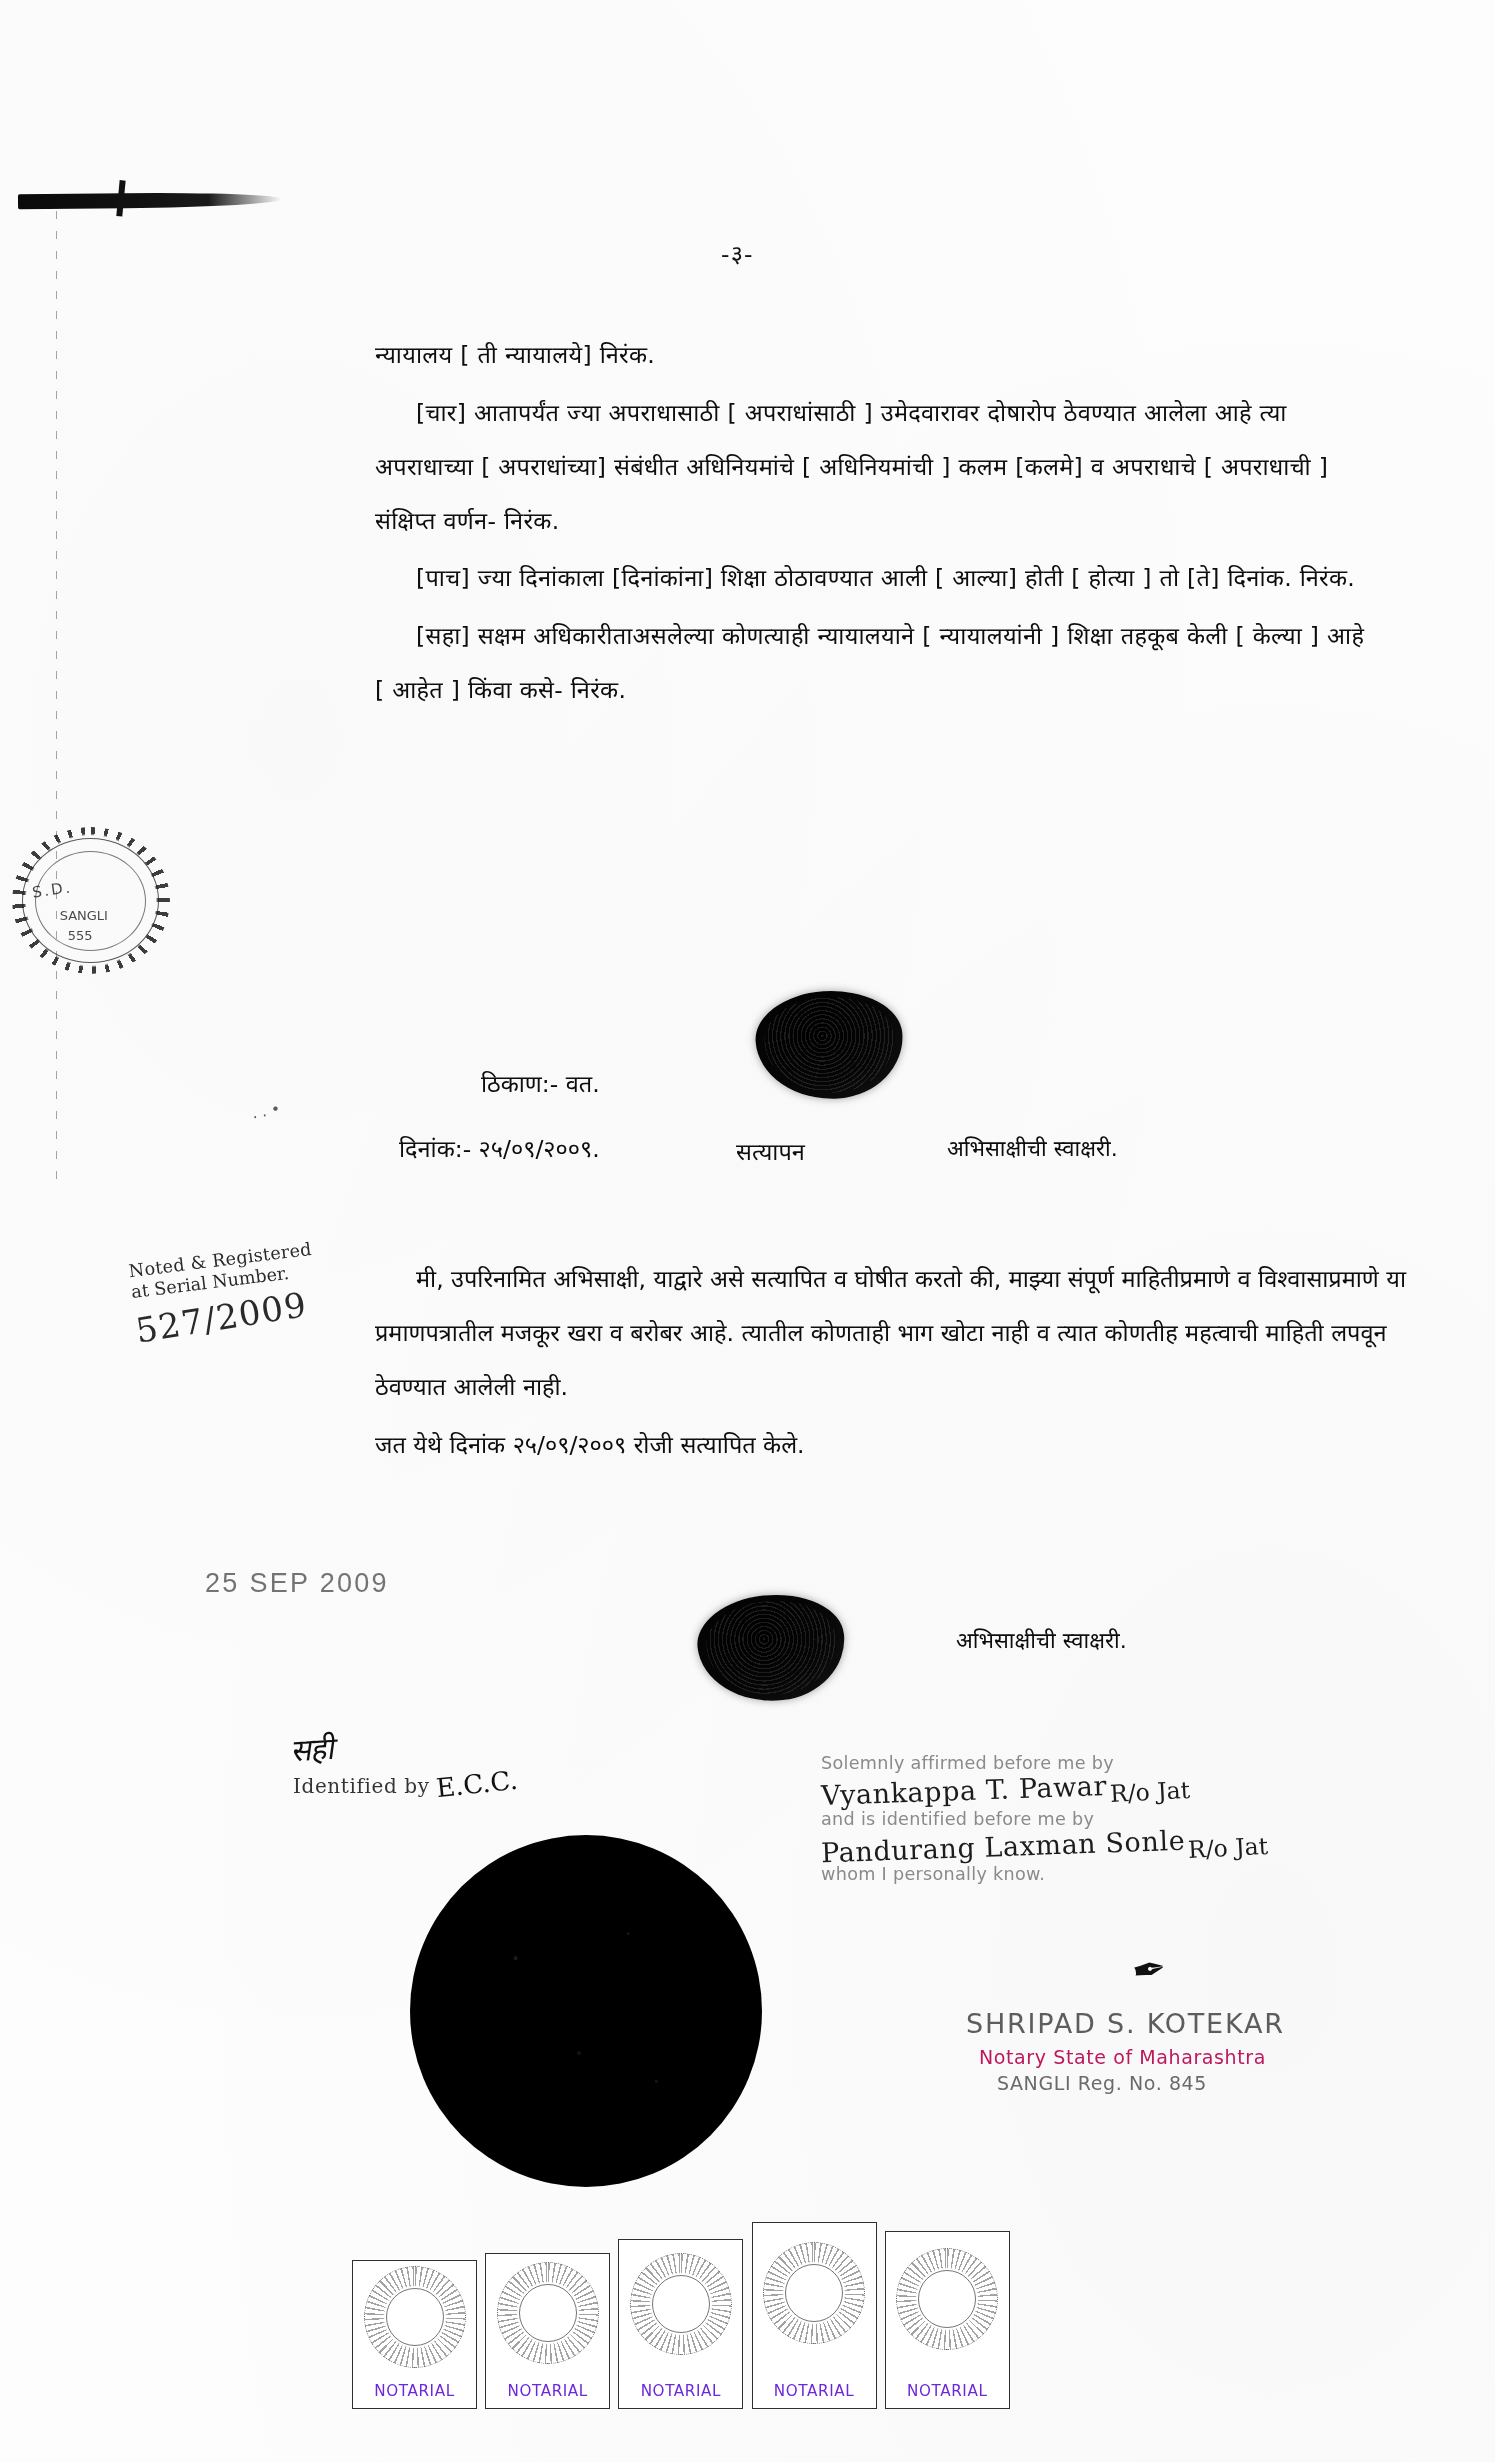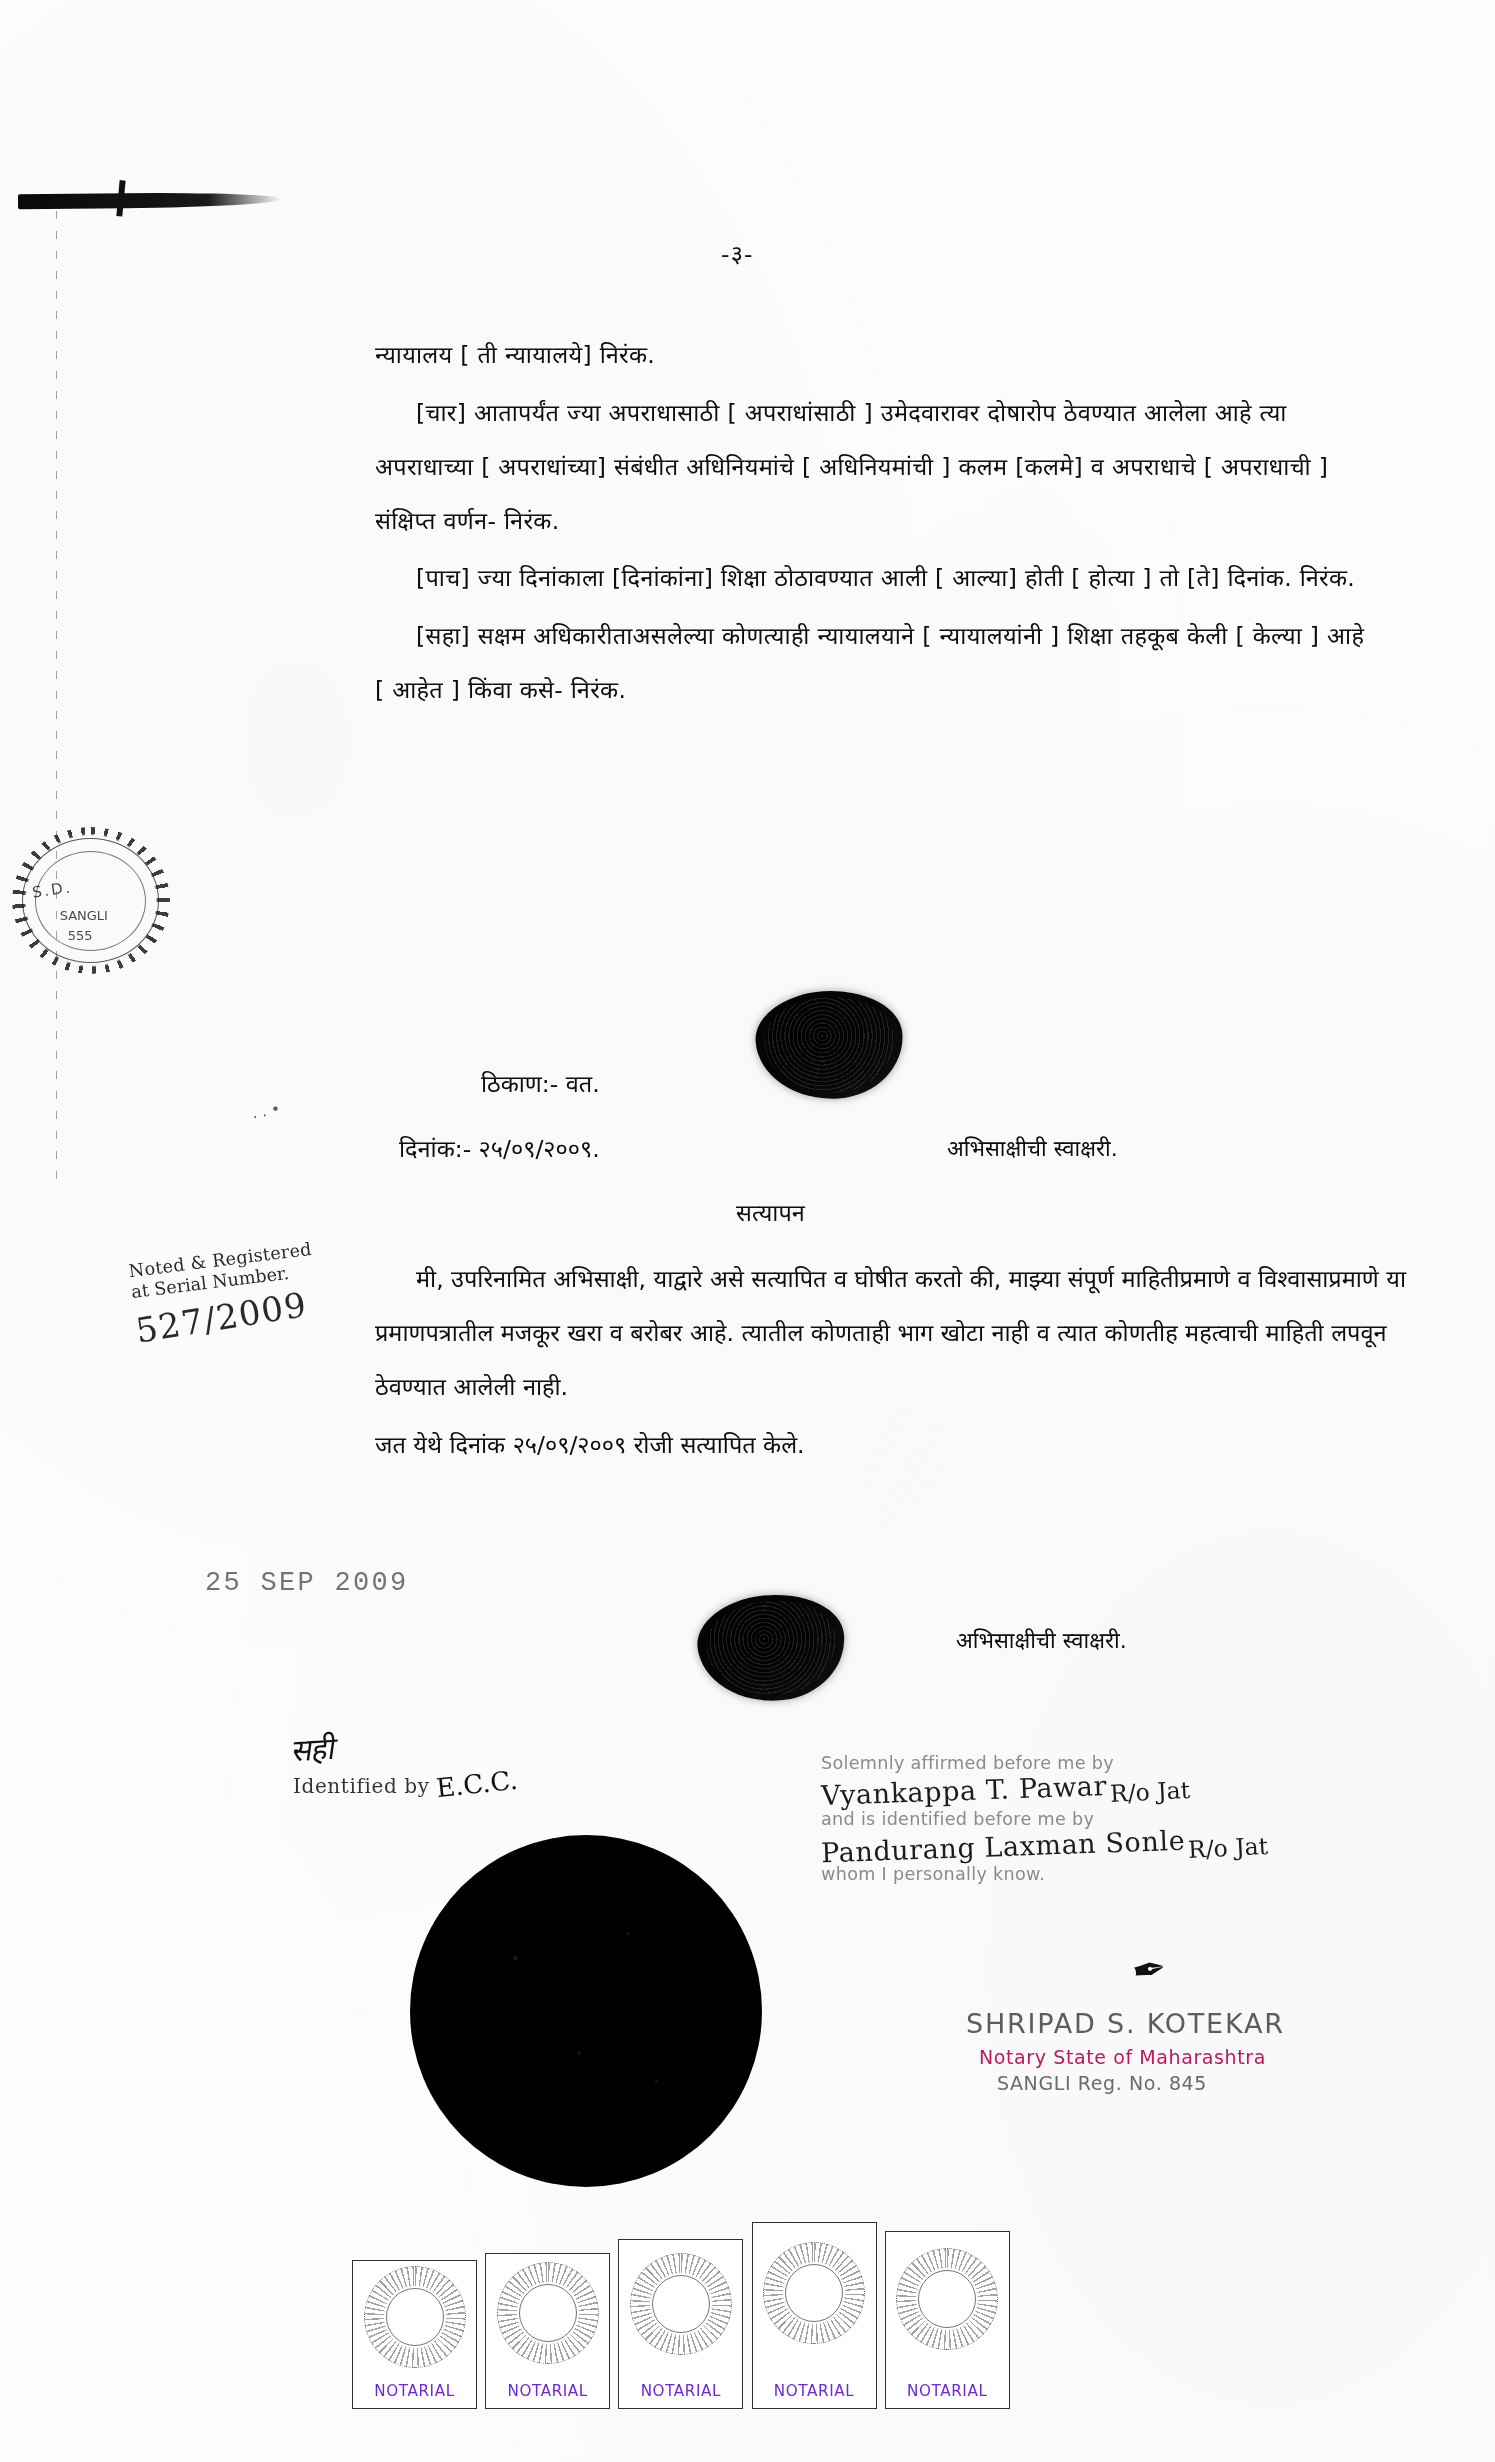"सत्यापन" .sec-heading { top: 1196px -> 1135px }
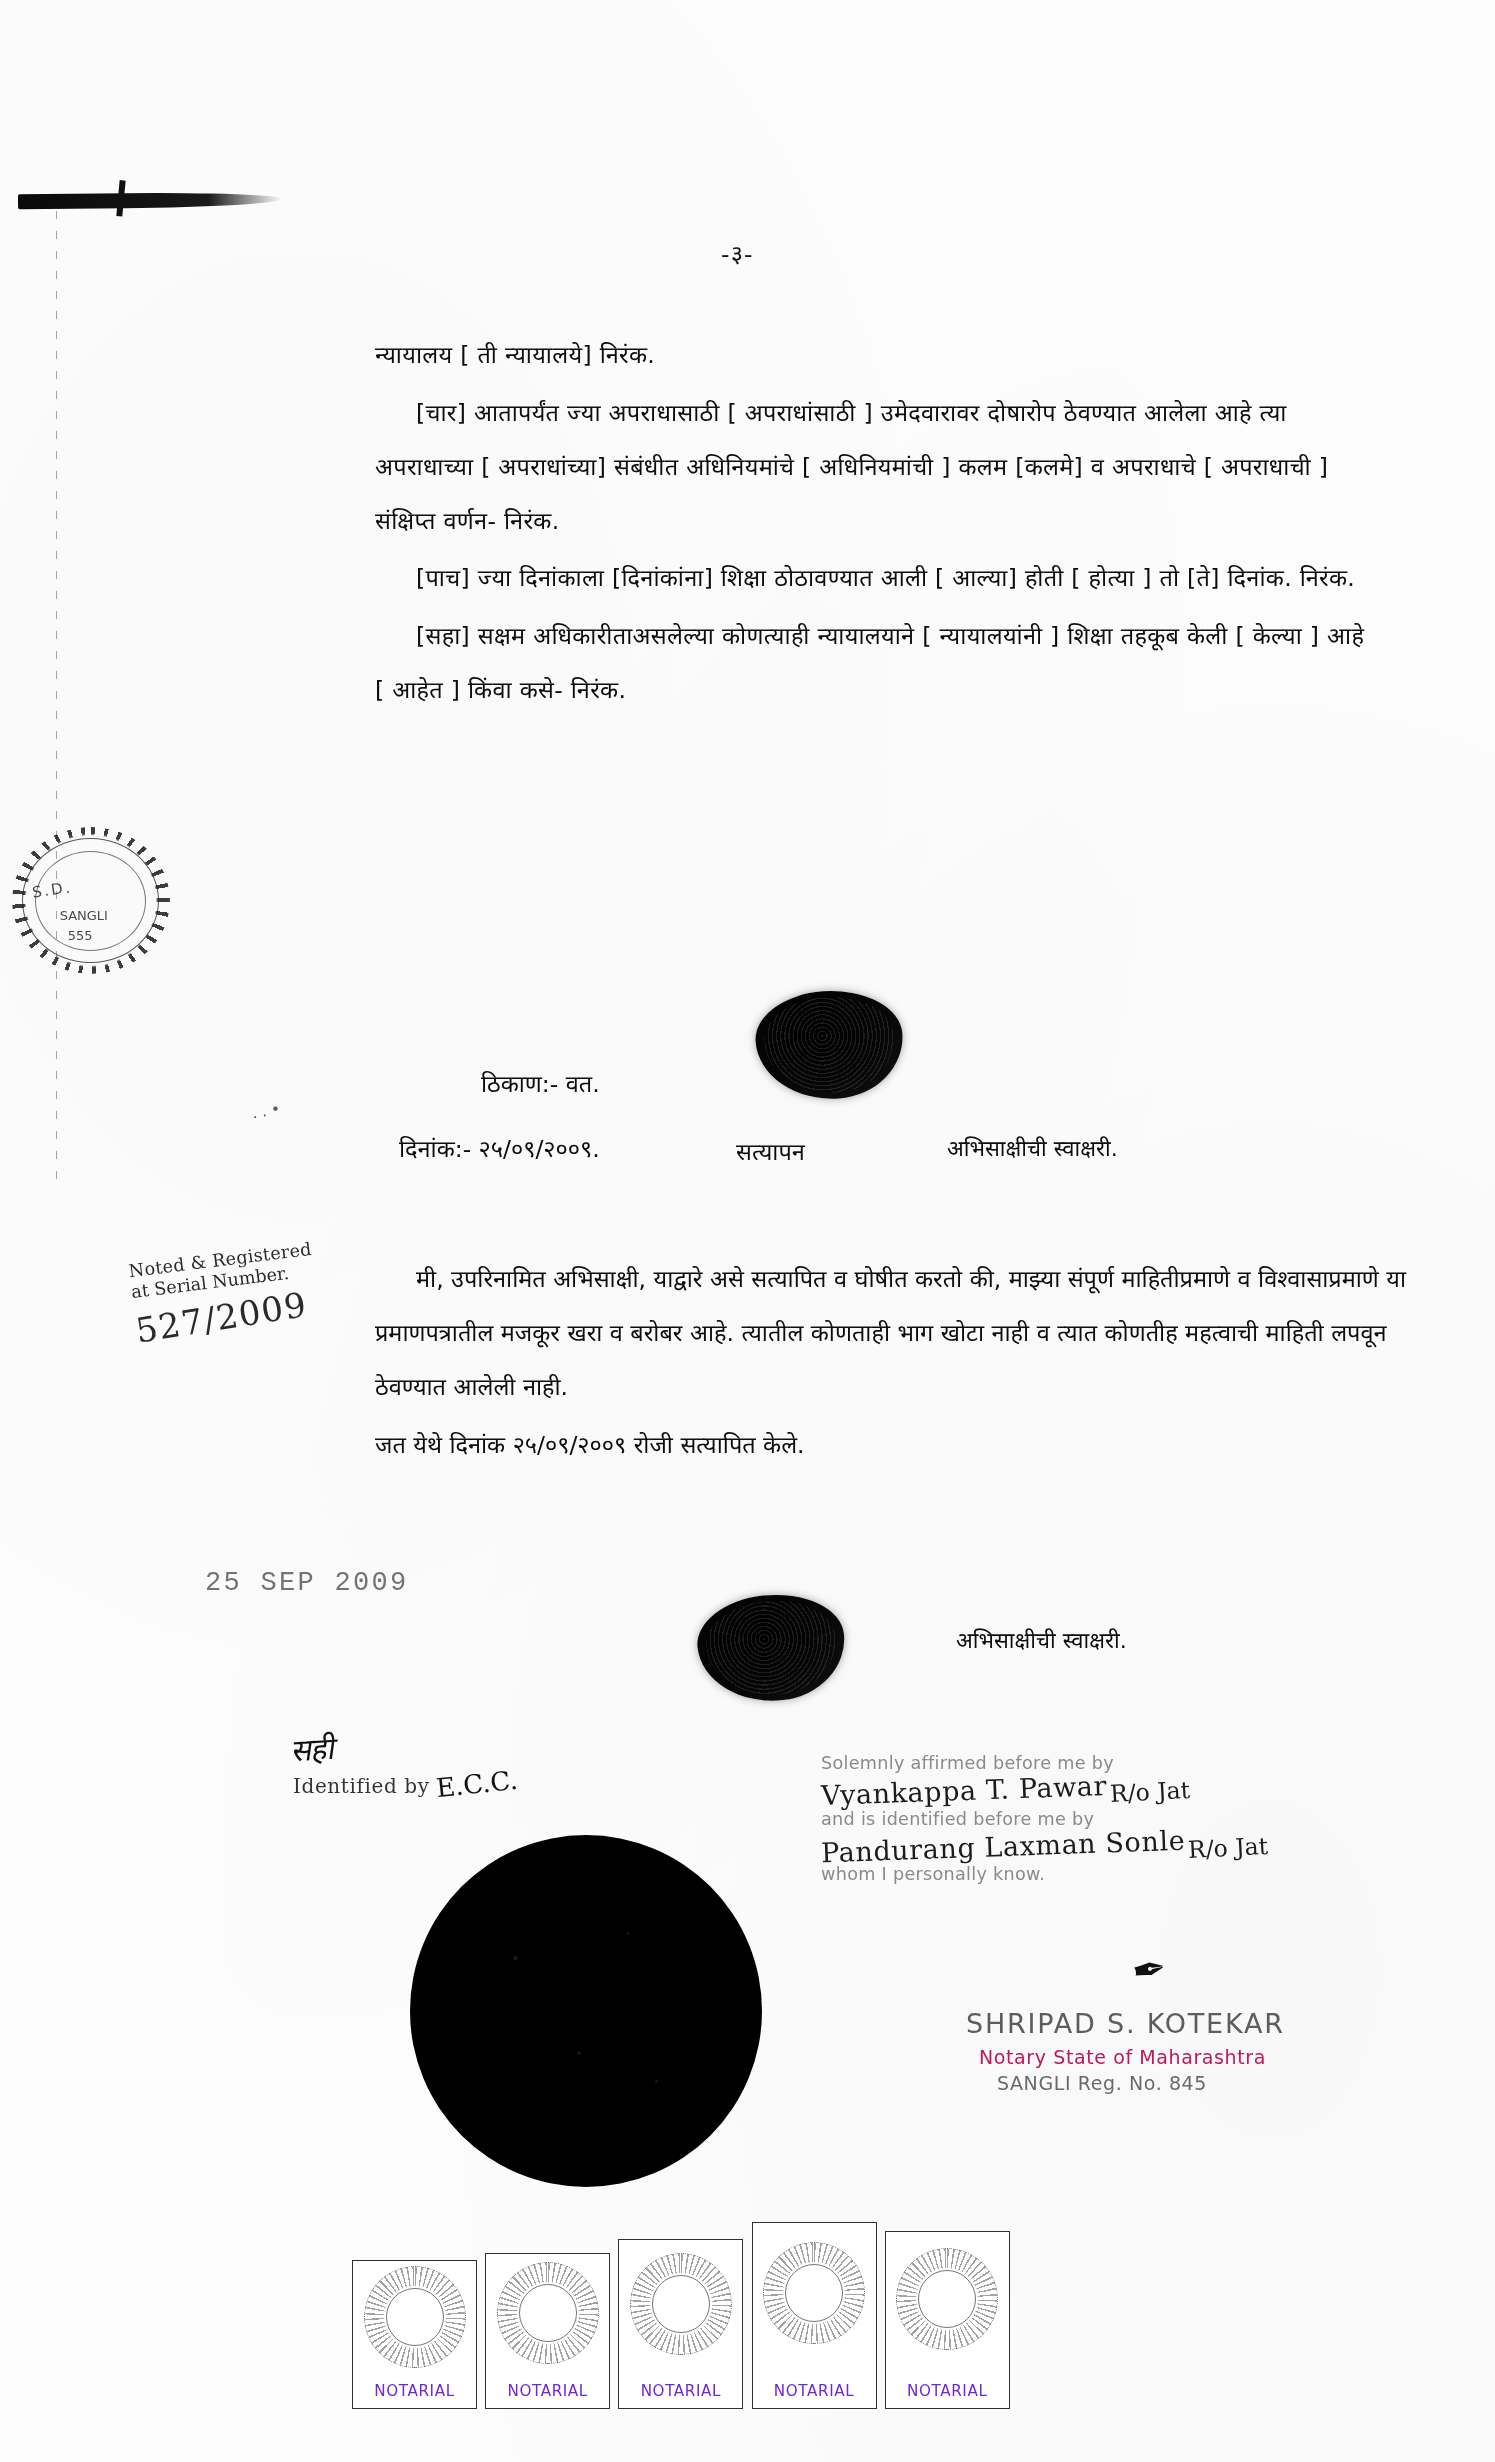"25 SEP 2009" .date-stamp { font-family: Liberation Mono, monospace -> Liberation Sans, sans-serif }
